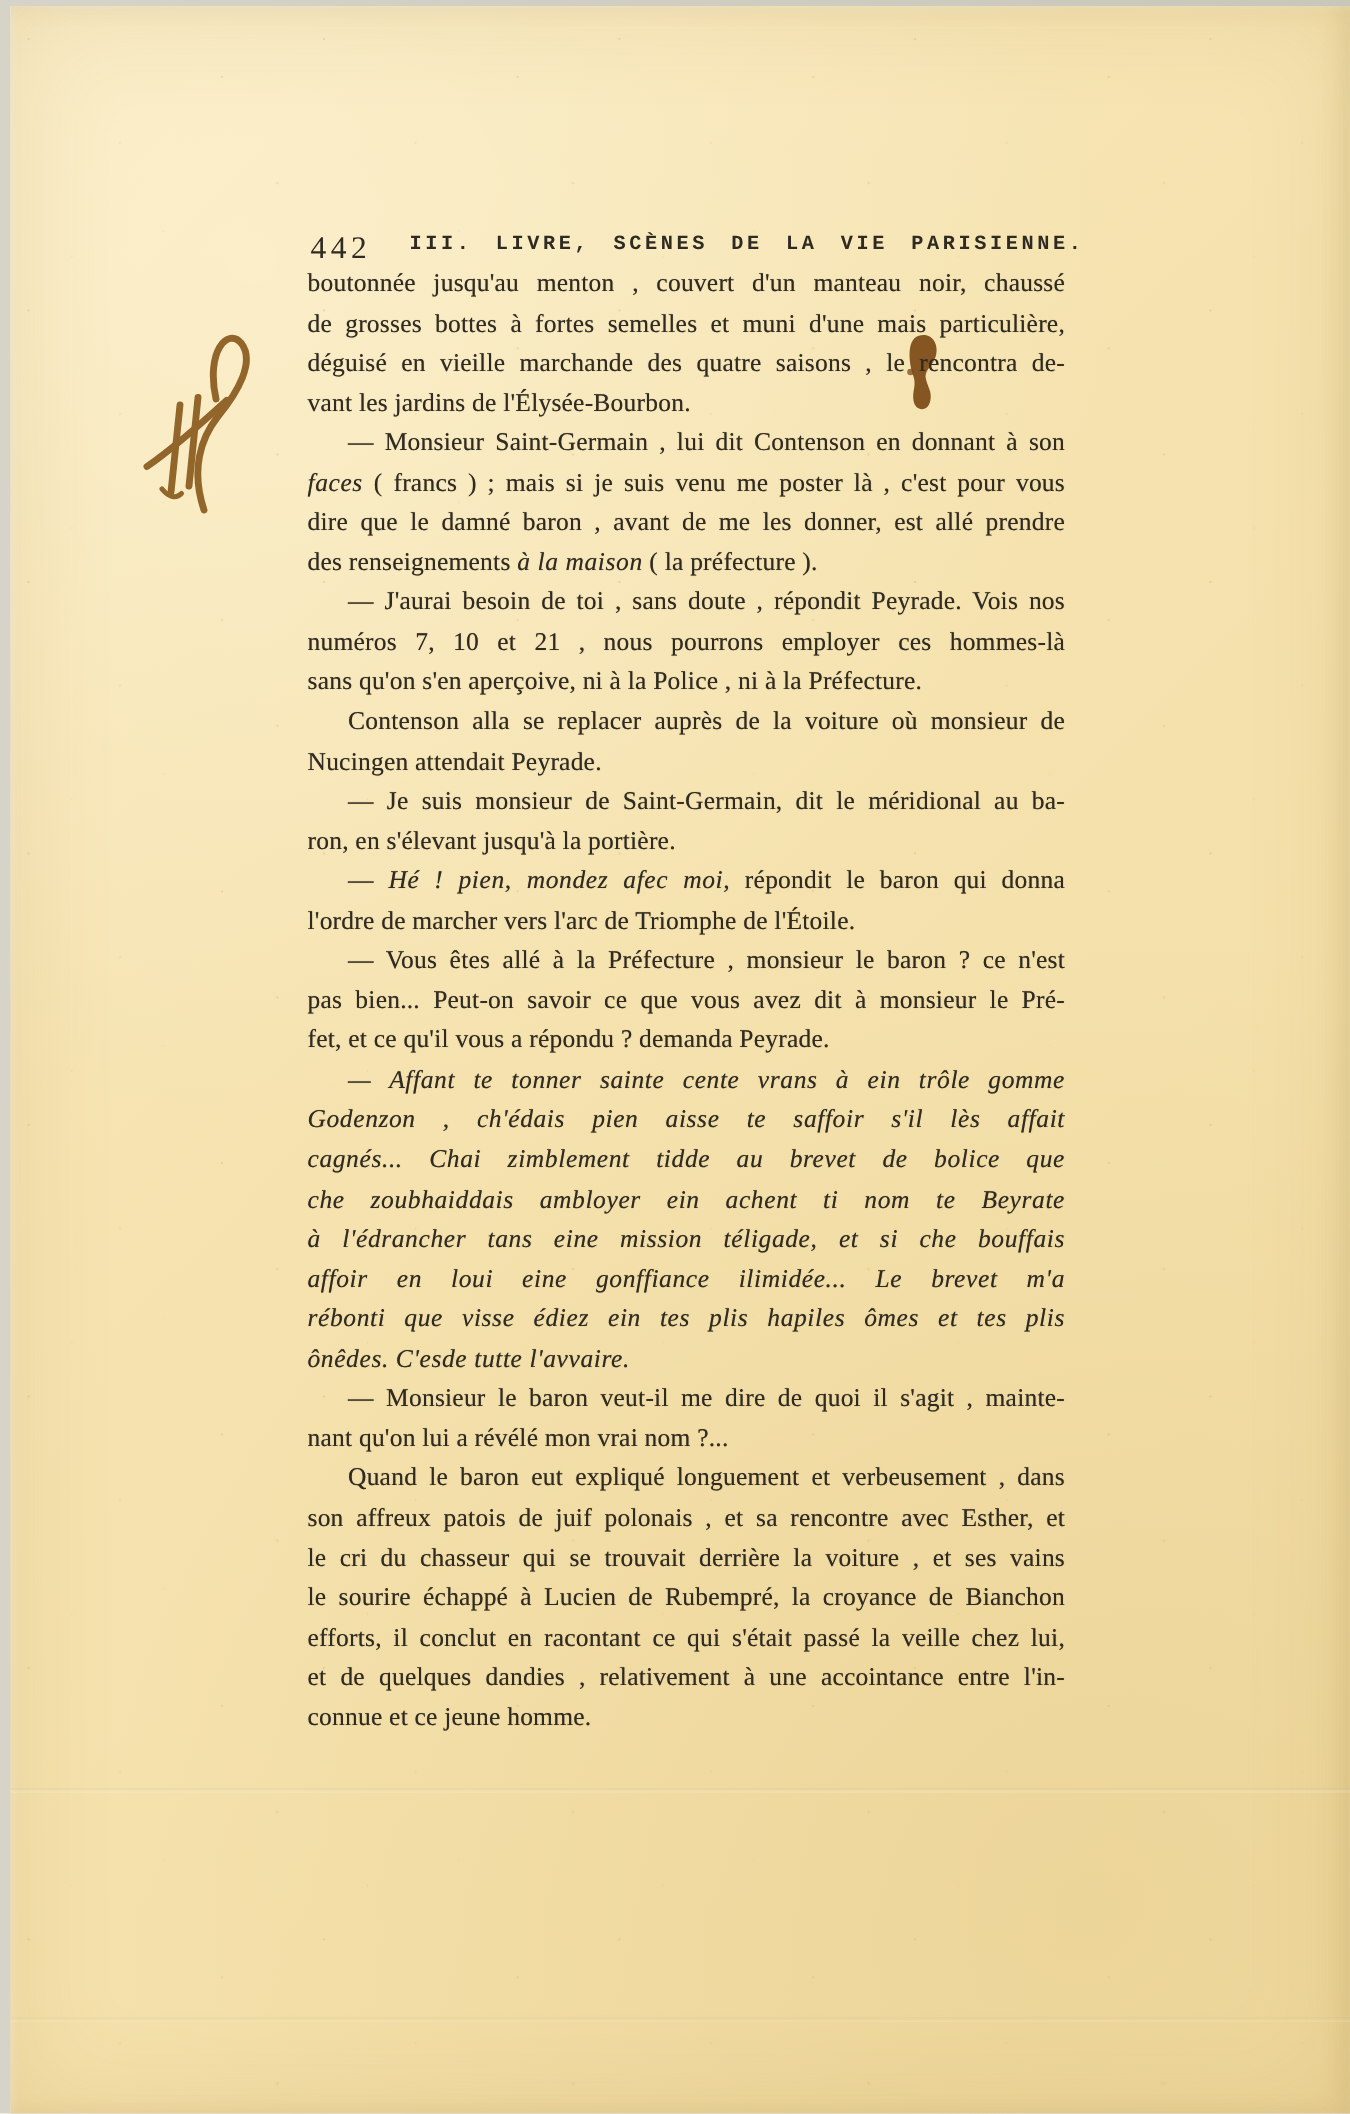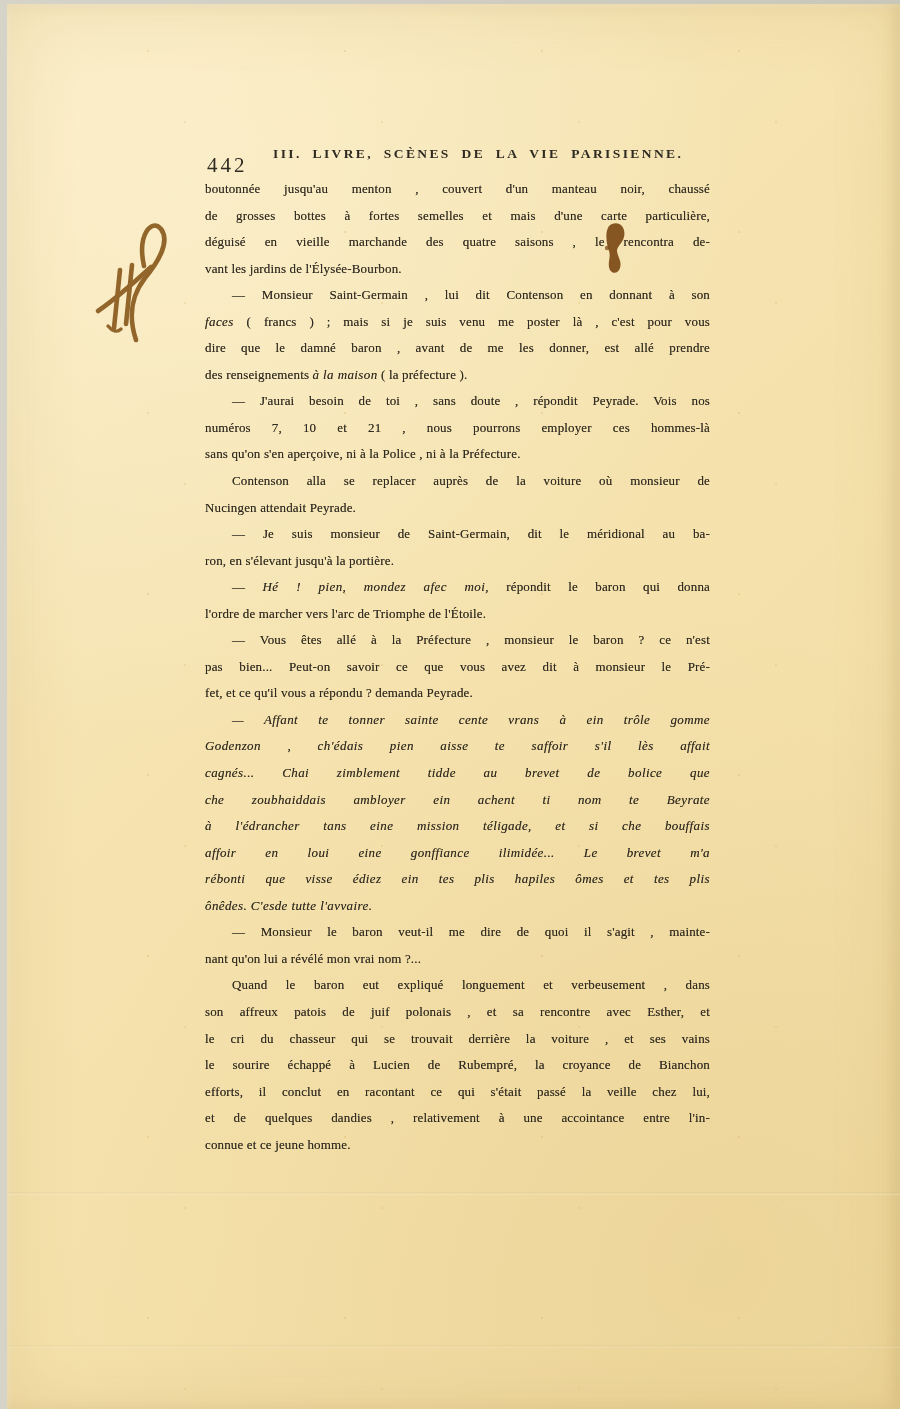"III. LIVRE, SCÈNES DE LA" .runtitle { font-family: none -> Liberation Mono, monospace; top: 4px -> 14px }
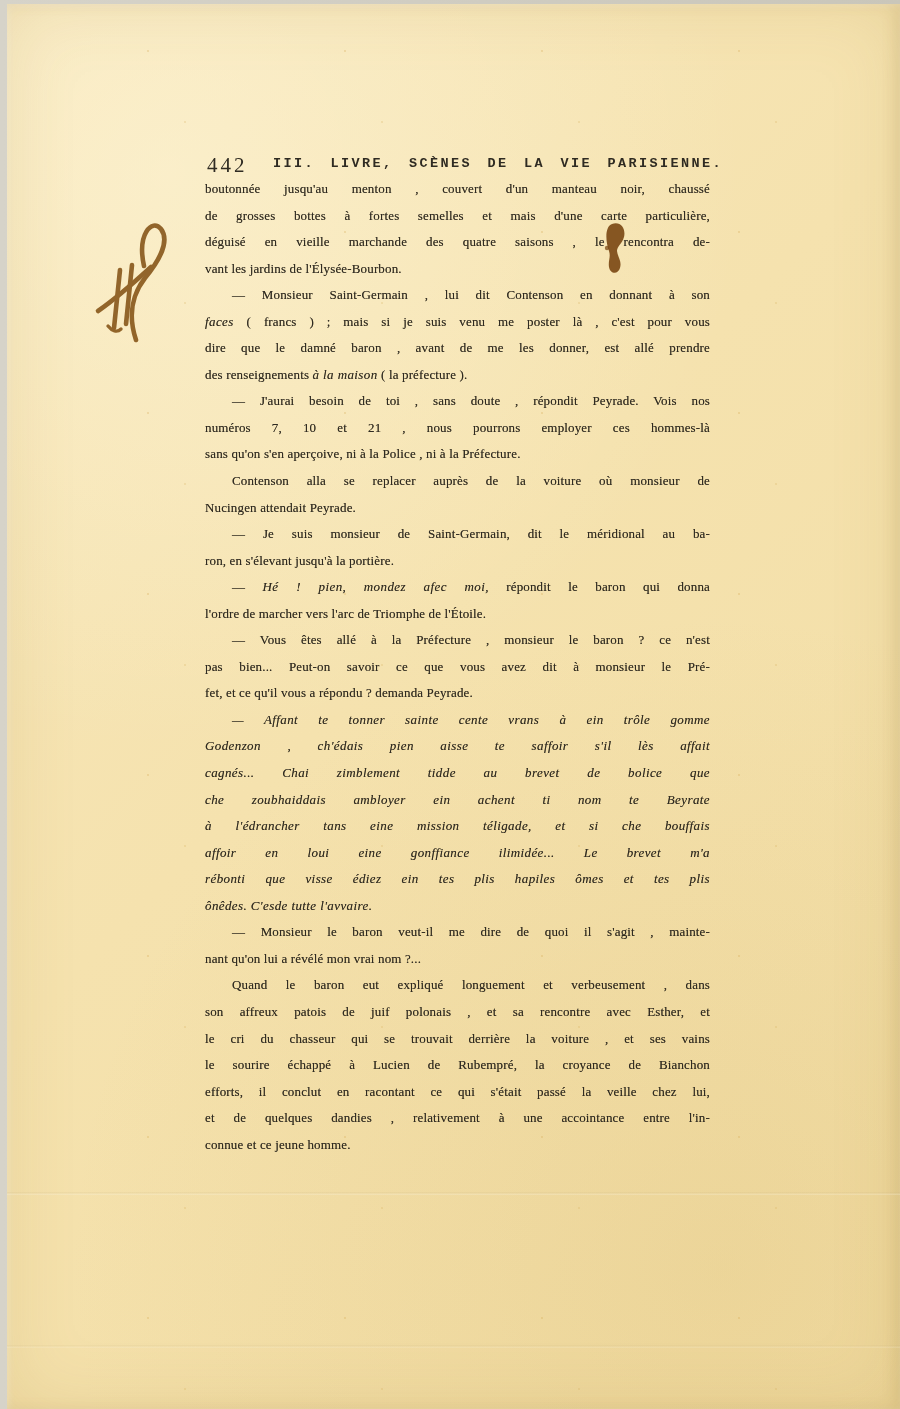"boutonnée jusqu'au menton , couvert" .textblock { font-size: 13px -> 17px }
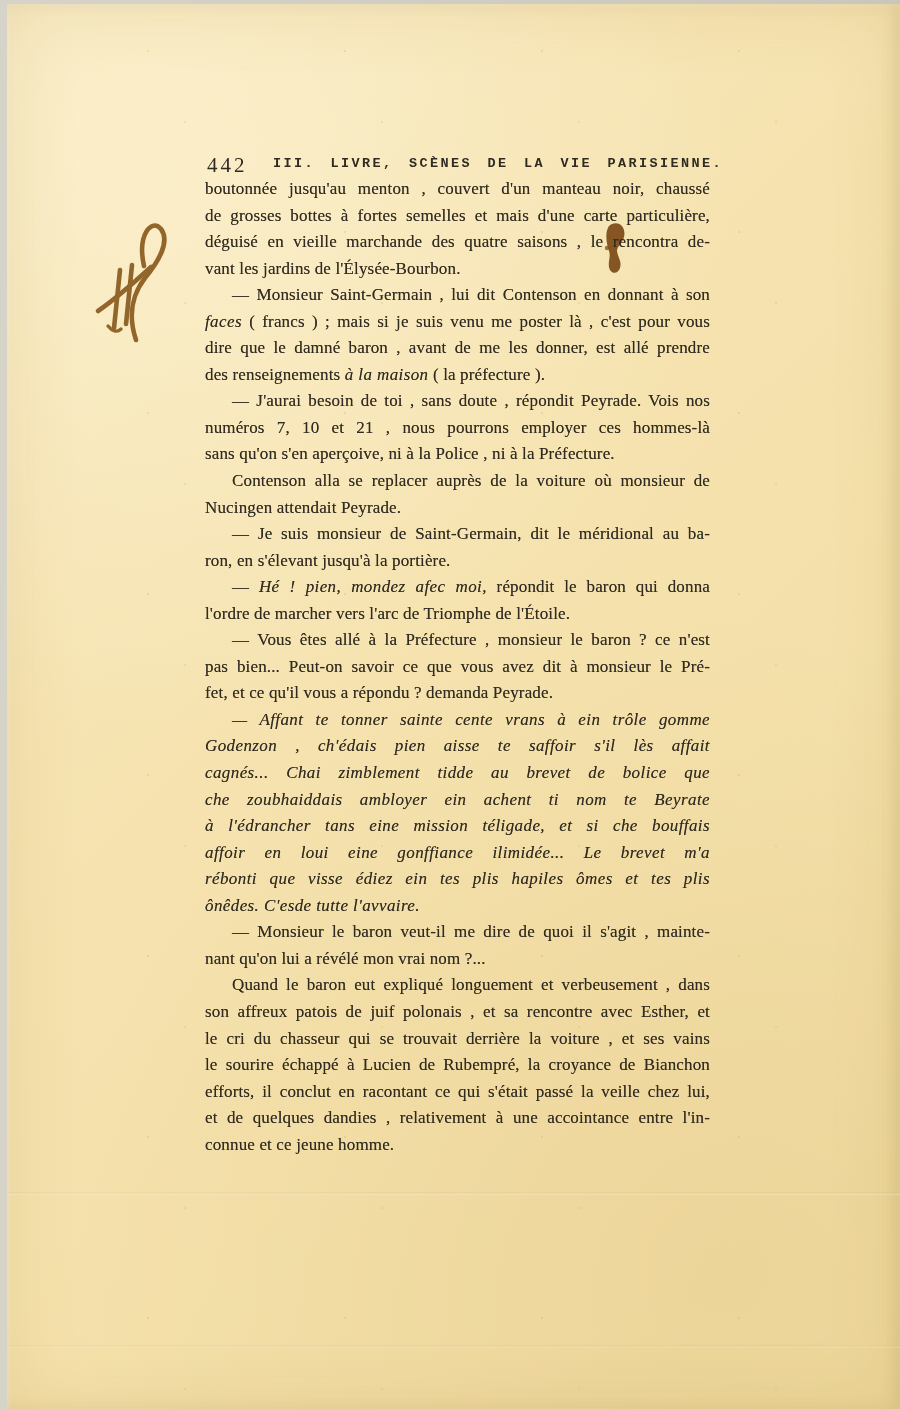"de grosses bottes à fortes" span { text: mais d'une carte -> muni d'une mais }
